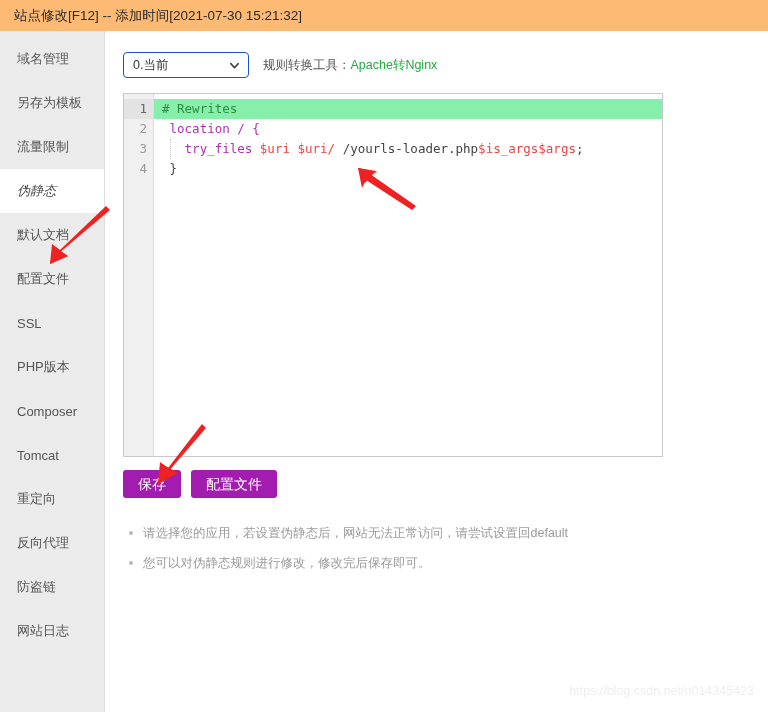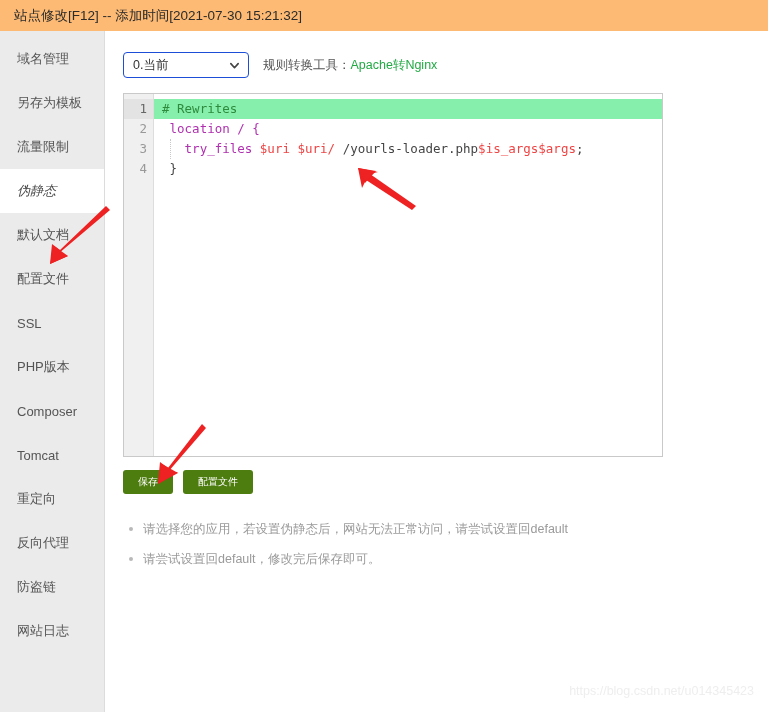"保存" .btn { background: #4d7c0f -> #a21caf; font-size: 10px -> 14px }
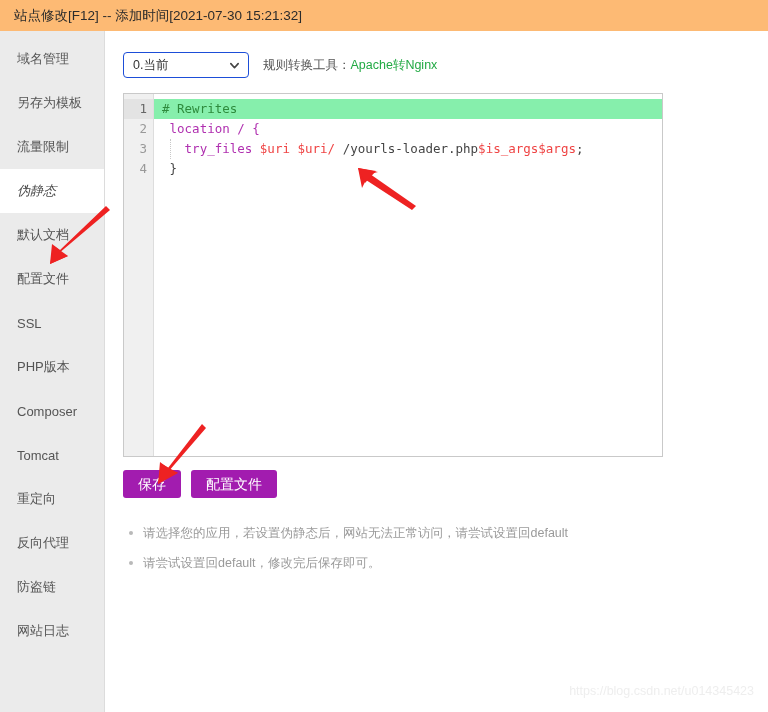"请尝试设置回default，修改完后保存即可。" li { text: 请尝试设置回default -> 您可以对伪静态规则进行修改 }
